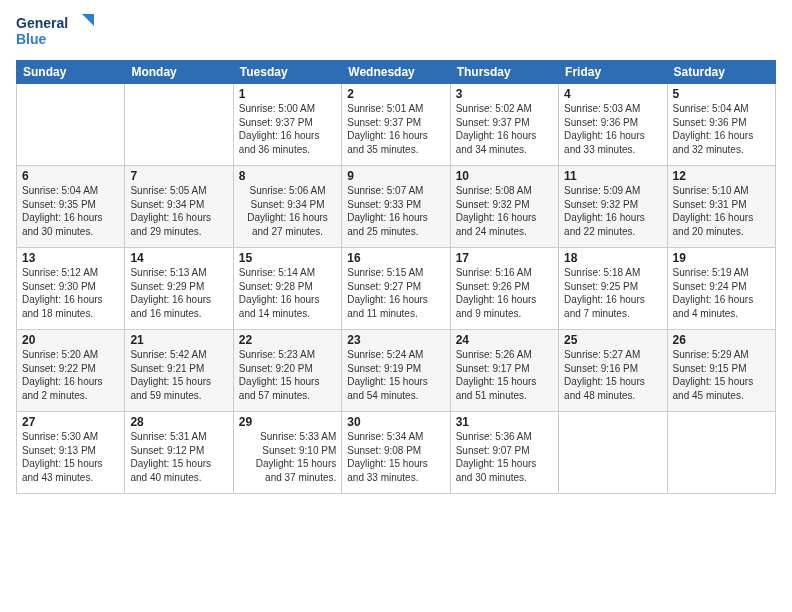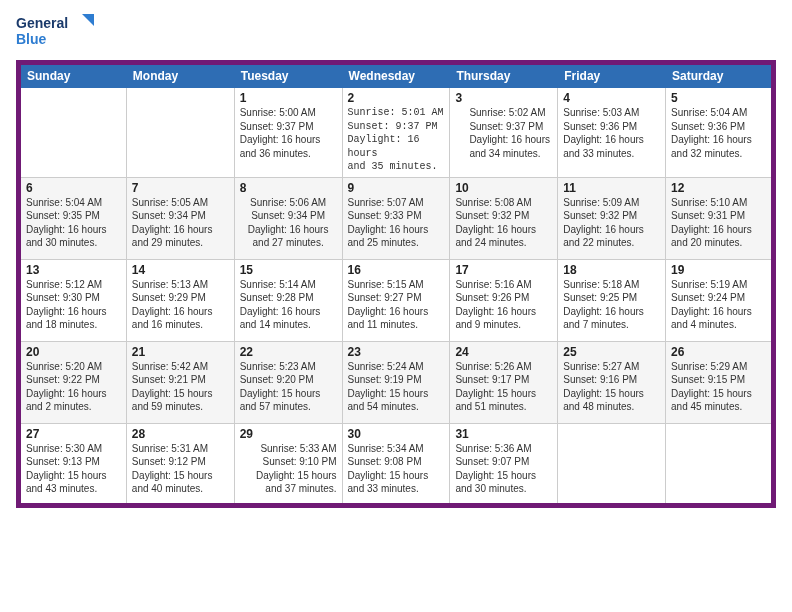"Sunday" .calendar { border: 5px solid #701a75 -> 1px solid #701a75 }
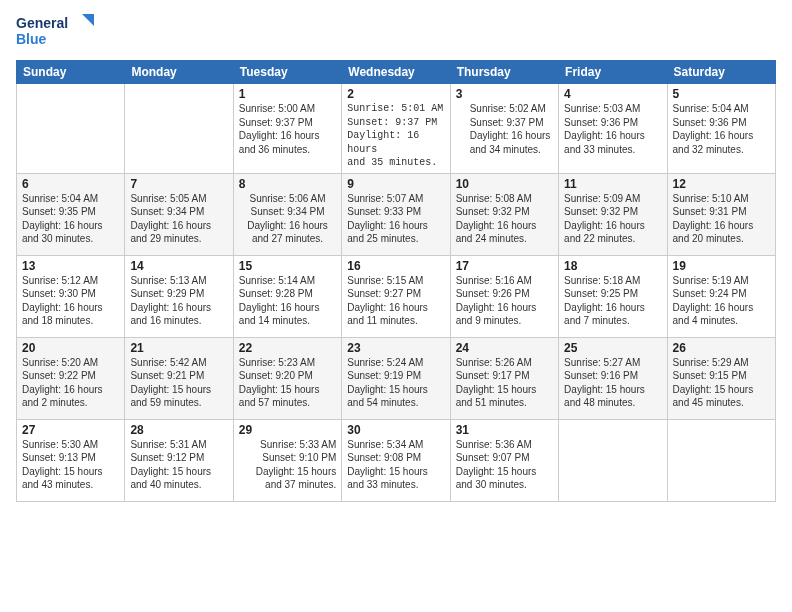"Sunrise: 5:01 AM" div.day-info { font-family: Liberation Mono, monospace -> none }
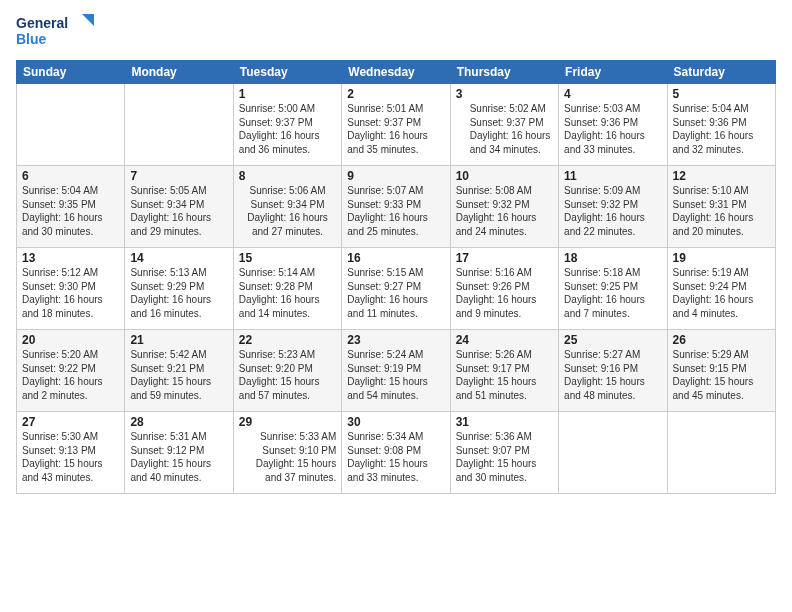"Sunrise: 5:02 AM" div.day-info { margin-left: 14px -> none }
